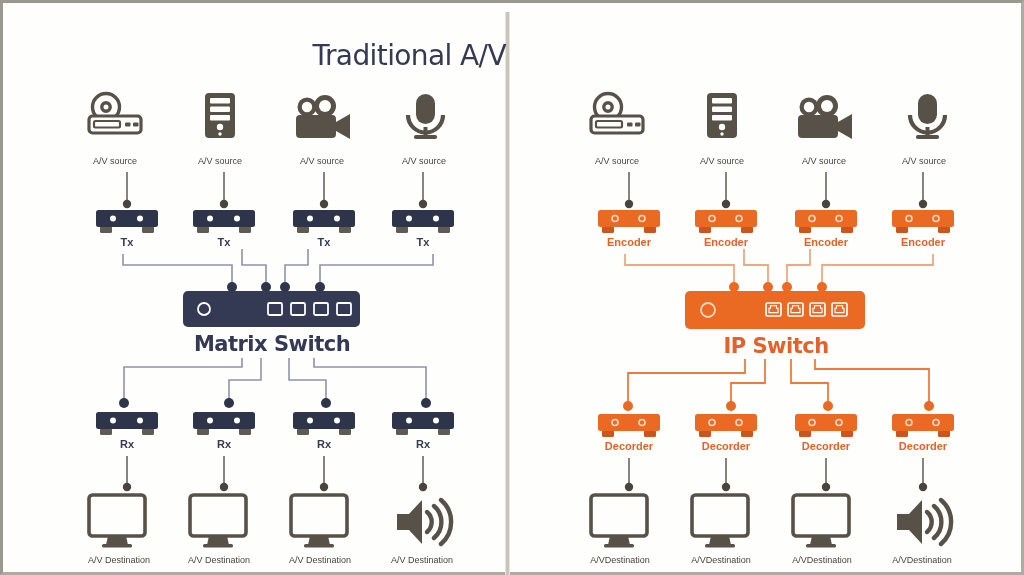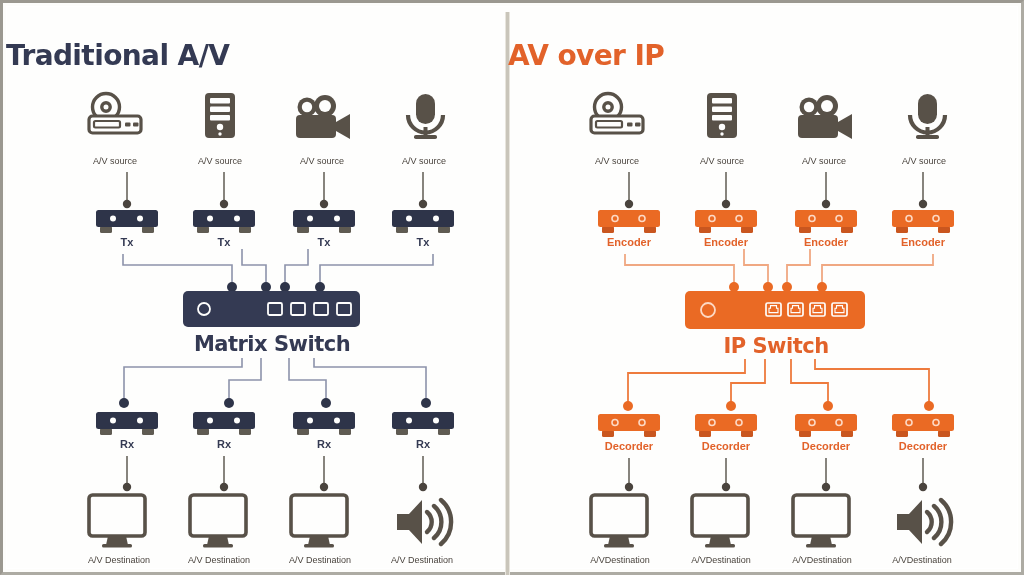"Traditional A/V" .title { font-weight: bold -> normal; text-align: left -> right }
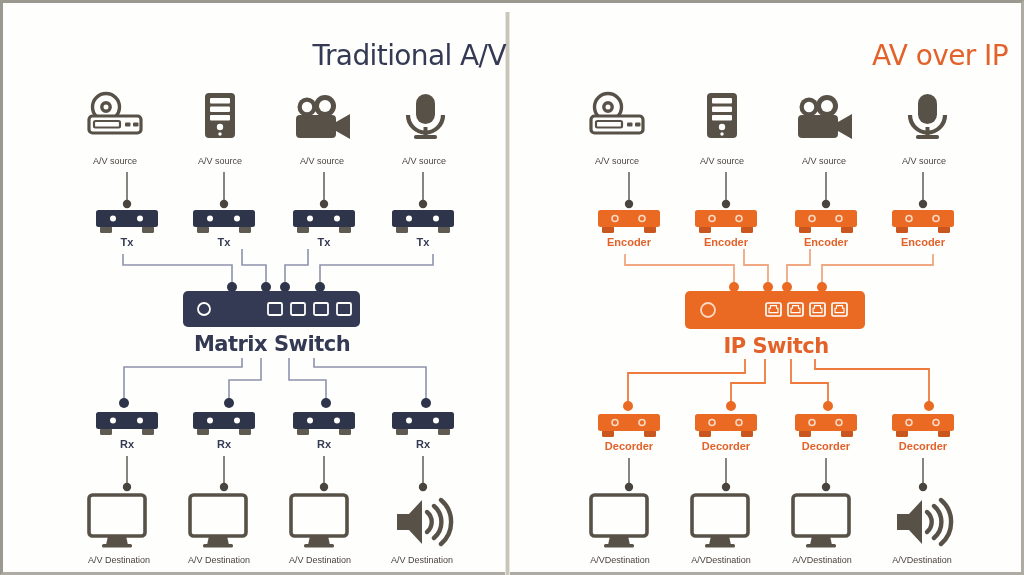"AV over IP" div.title { html: <div>AV over IP</div> -> none }
